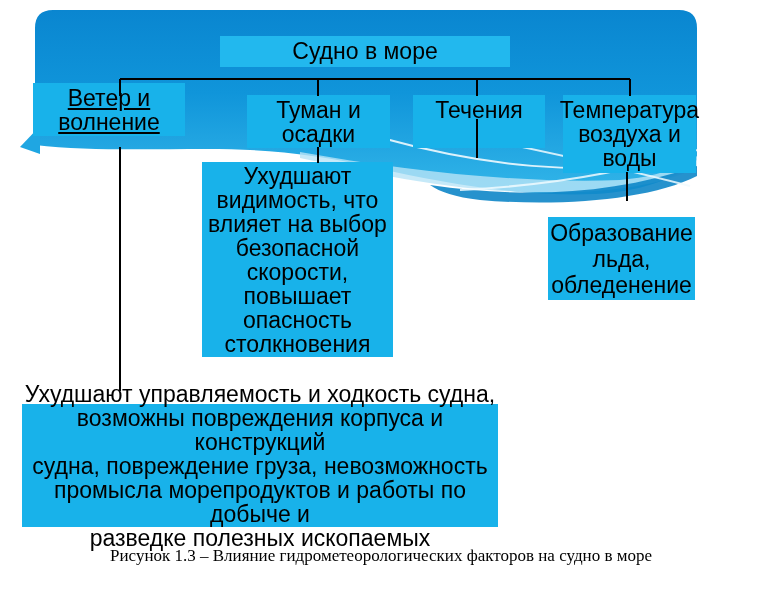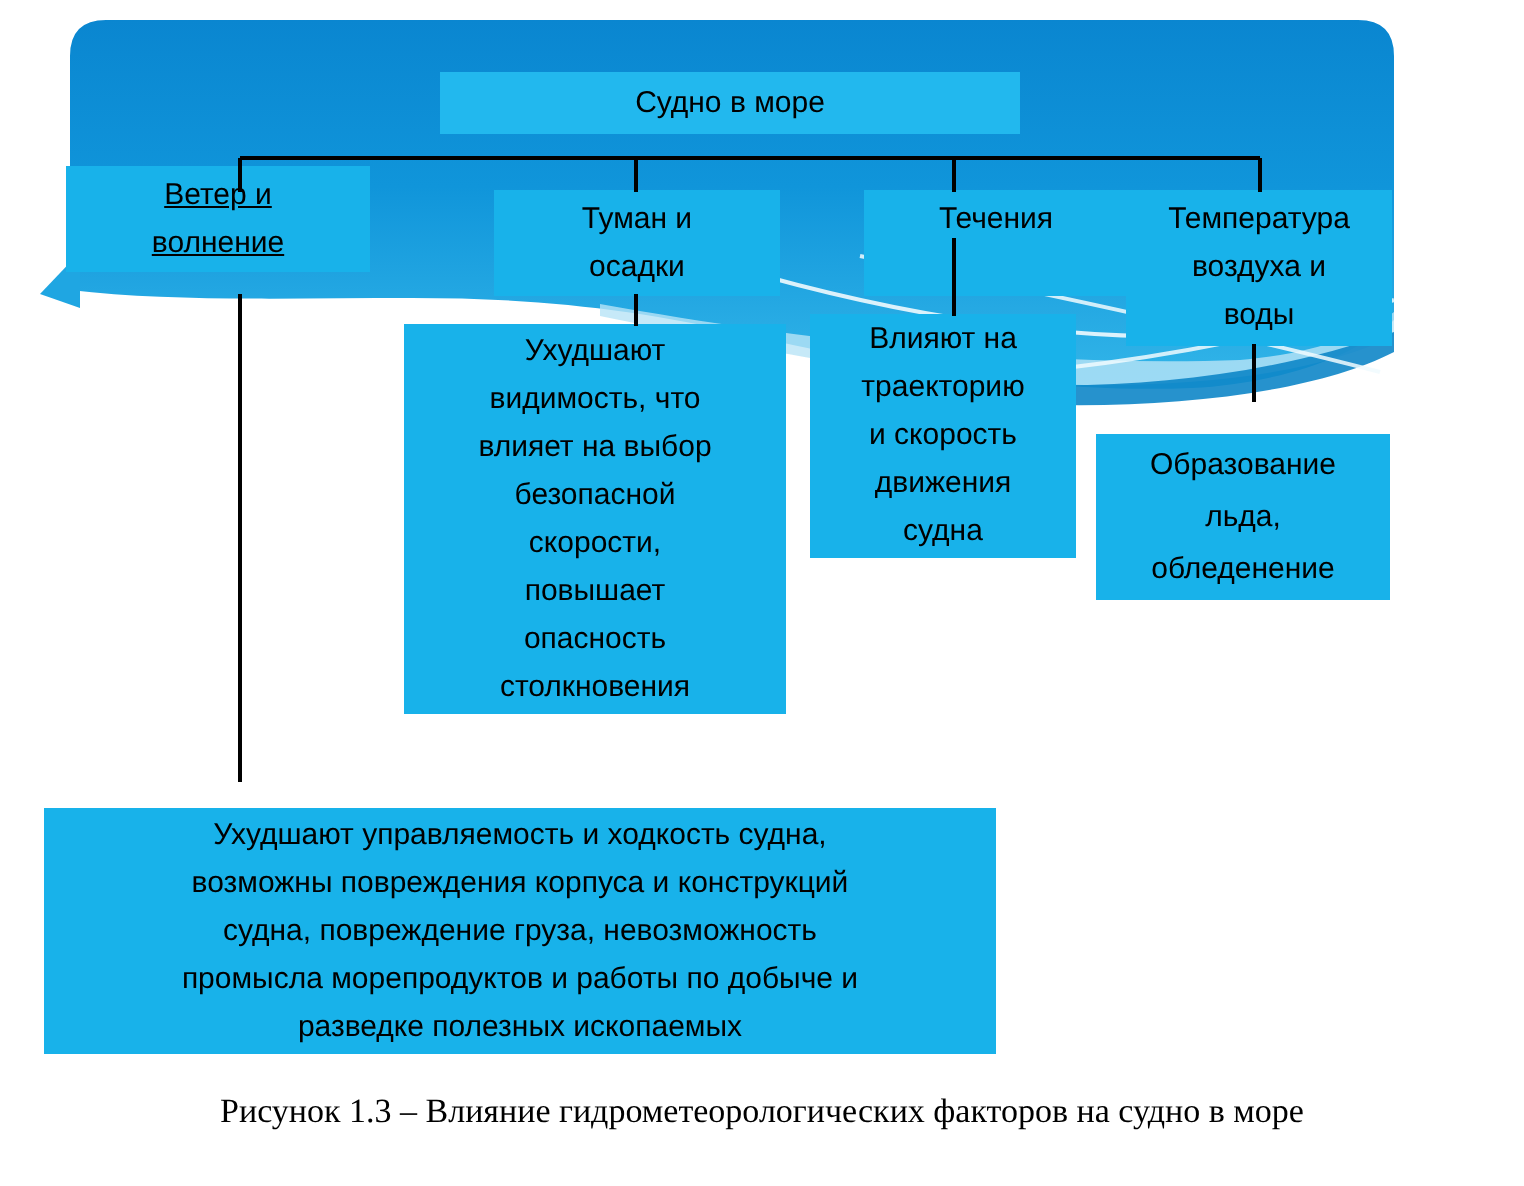"Судно в море" .box { font-size: 15px -> 23px }
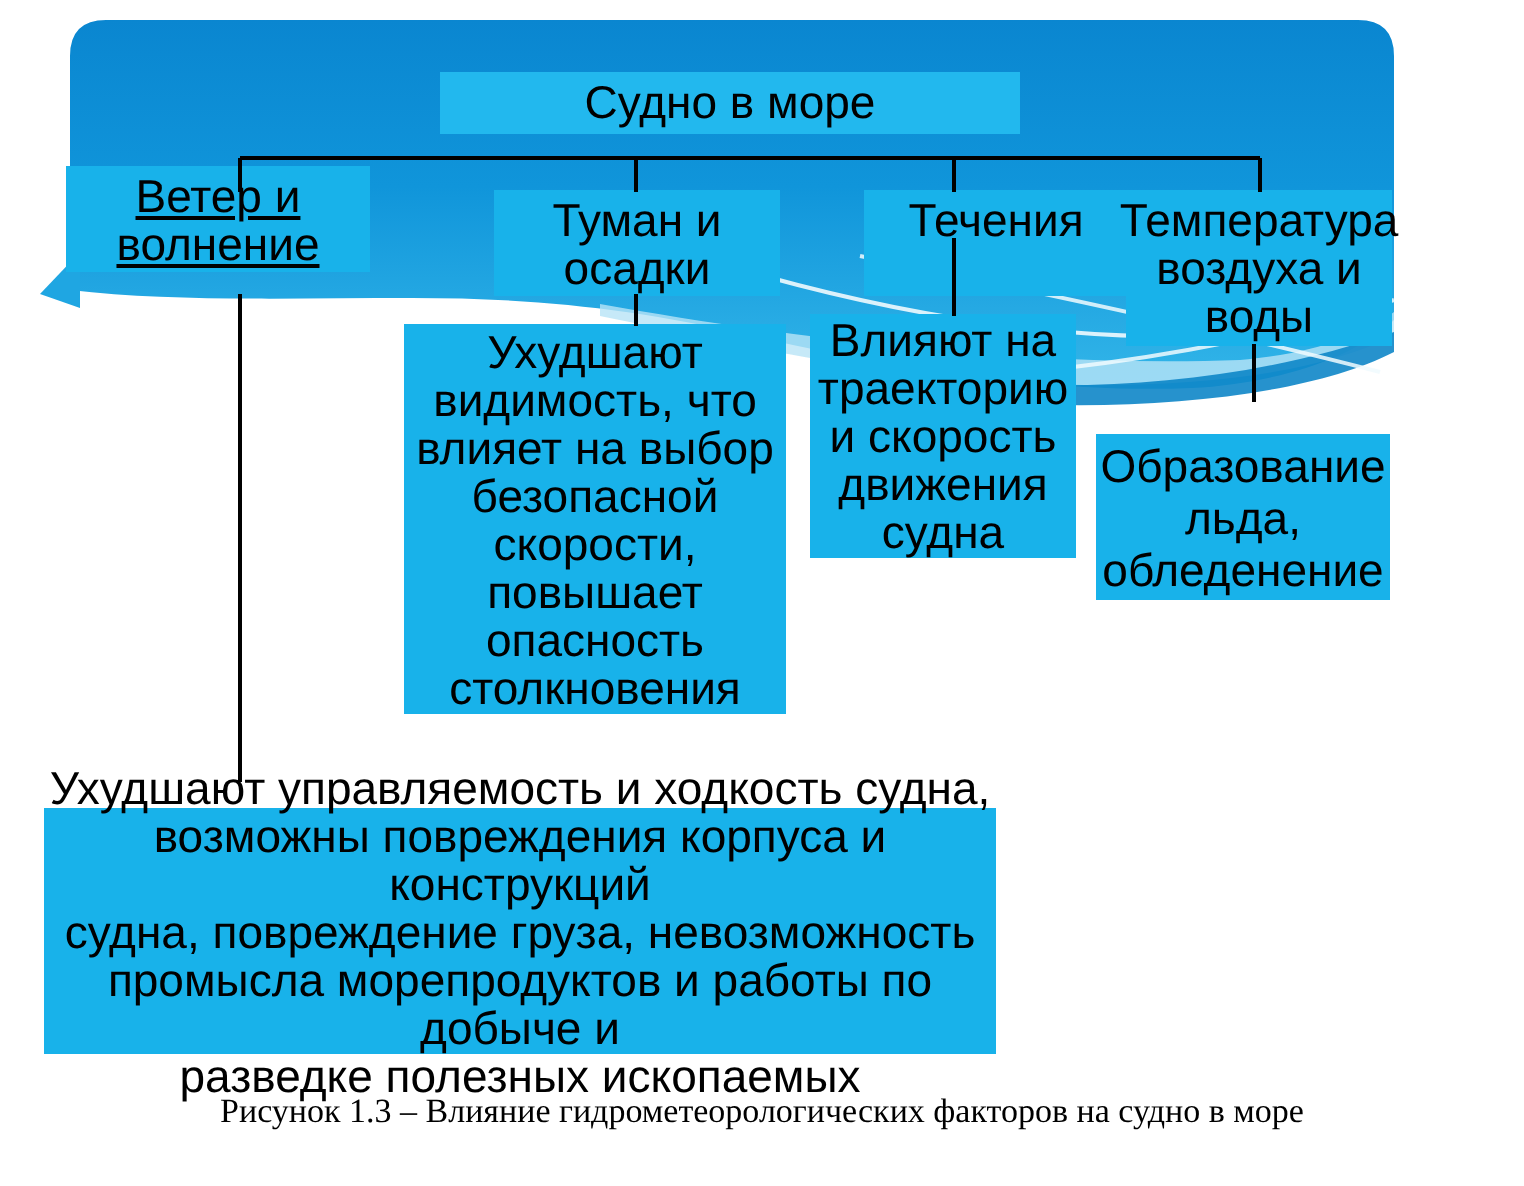"Течения" #box-currents { left: 432px -> 413px }
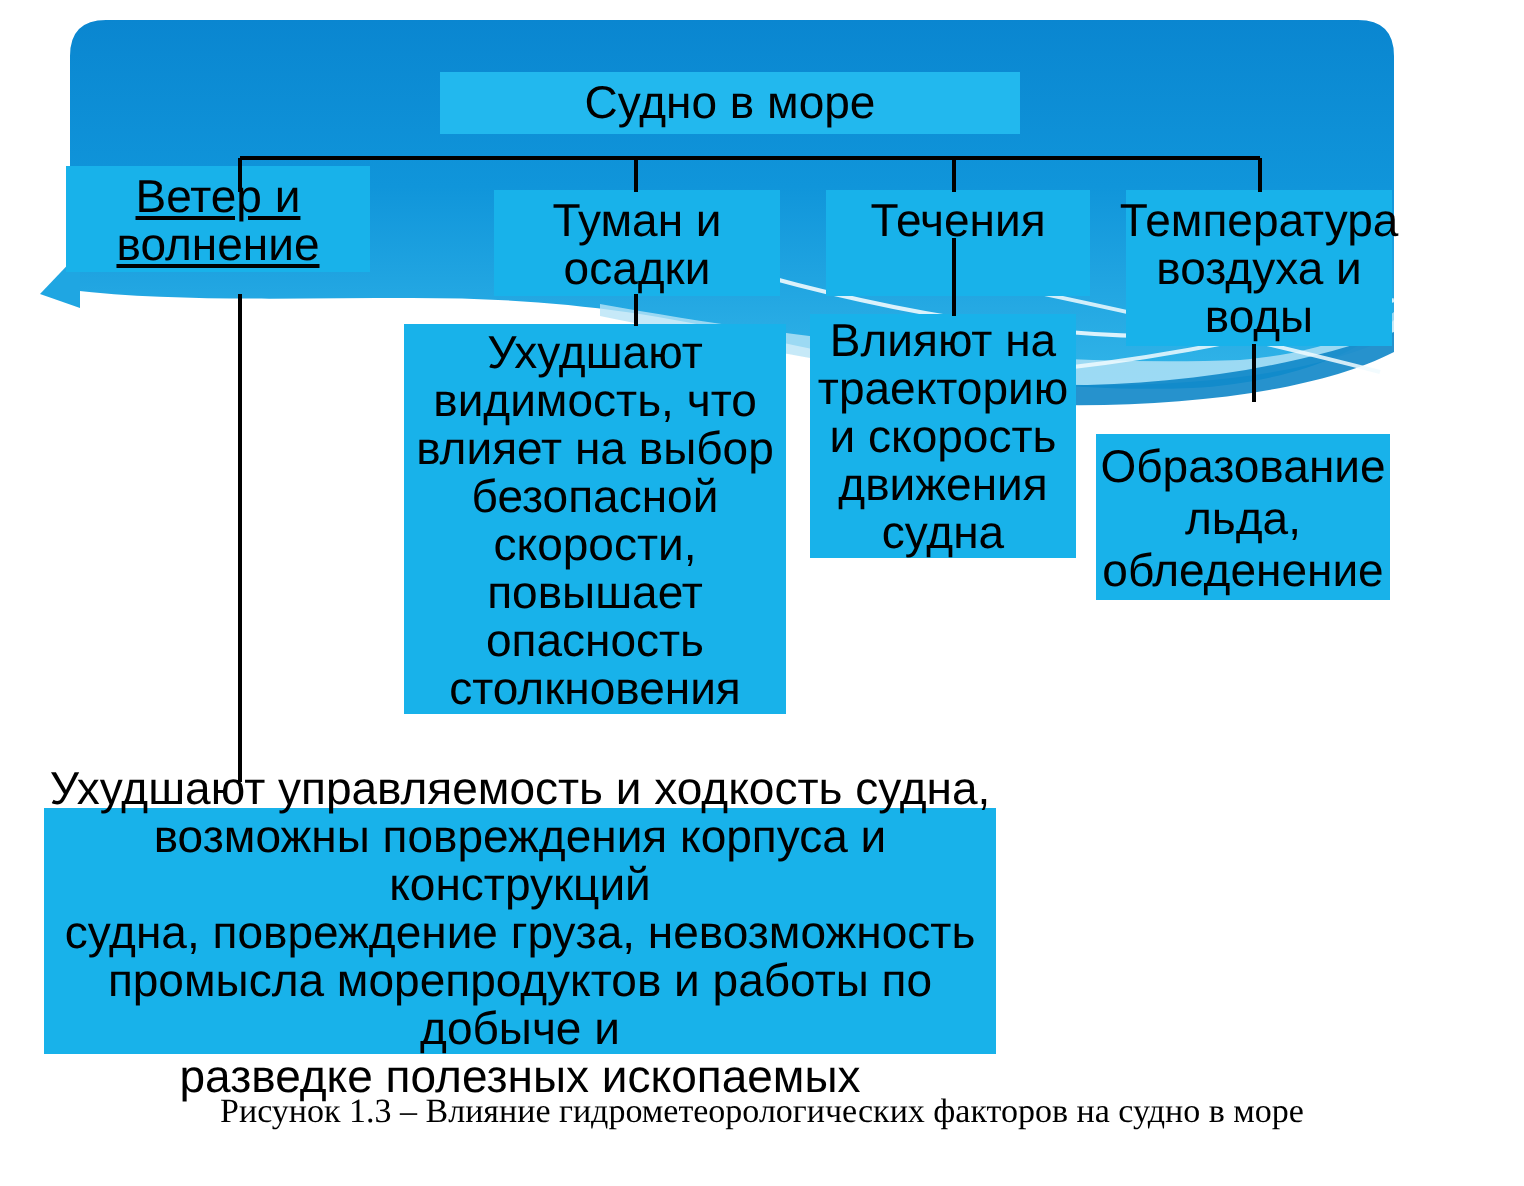"Влияют на" div.box { html: <div>Влияют на траекторию и скорость движения судна</div> -> none }
